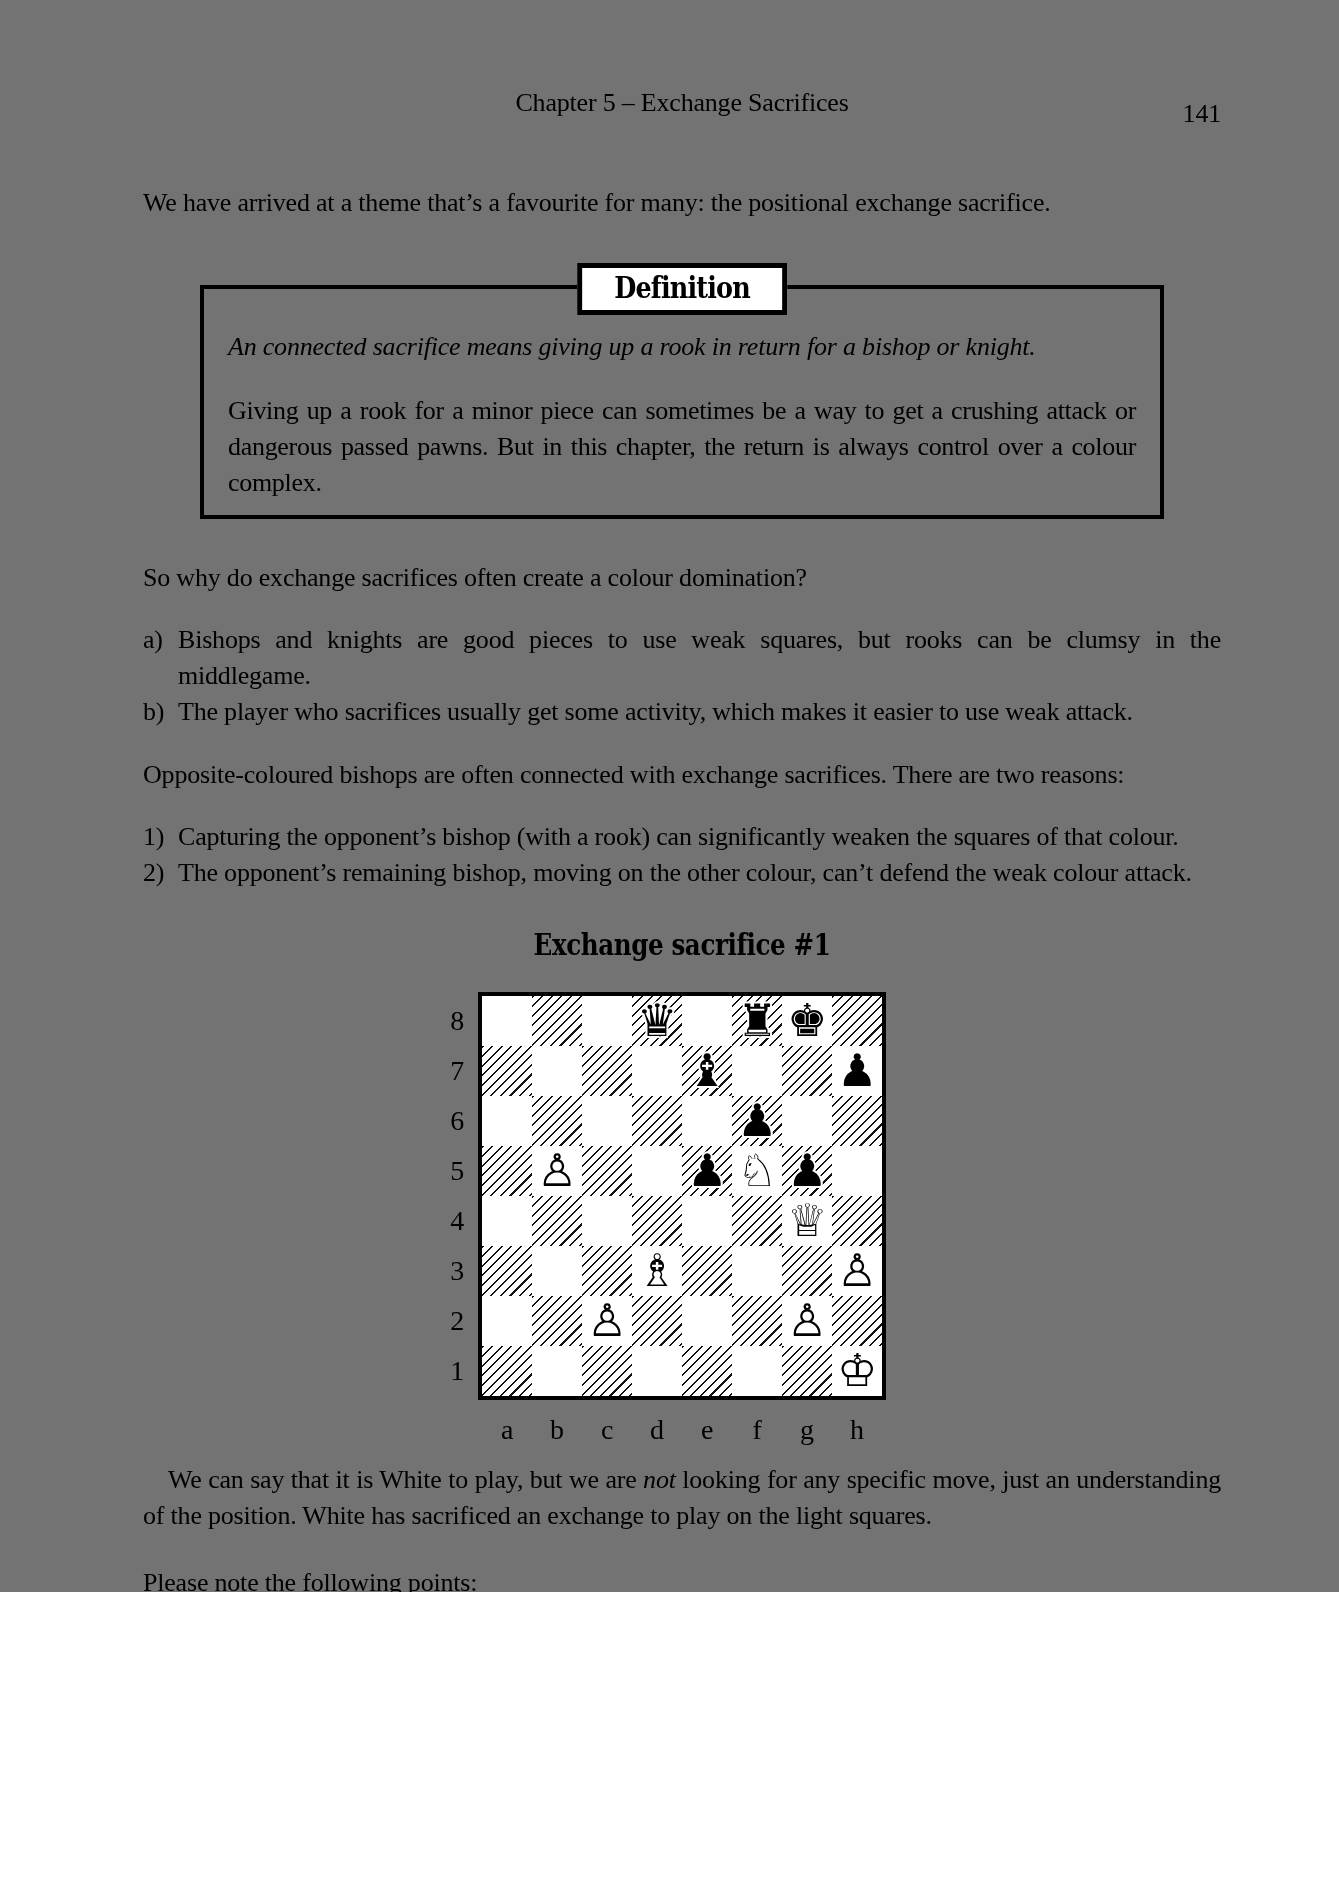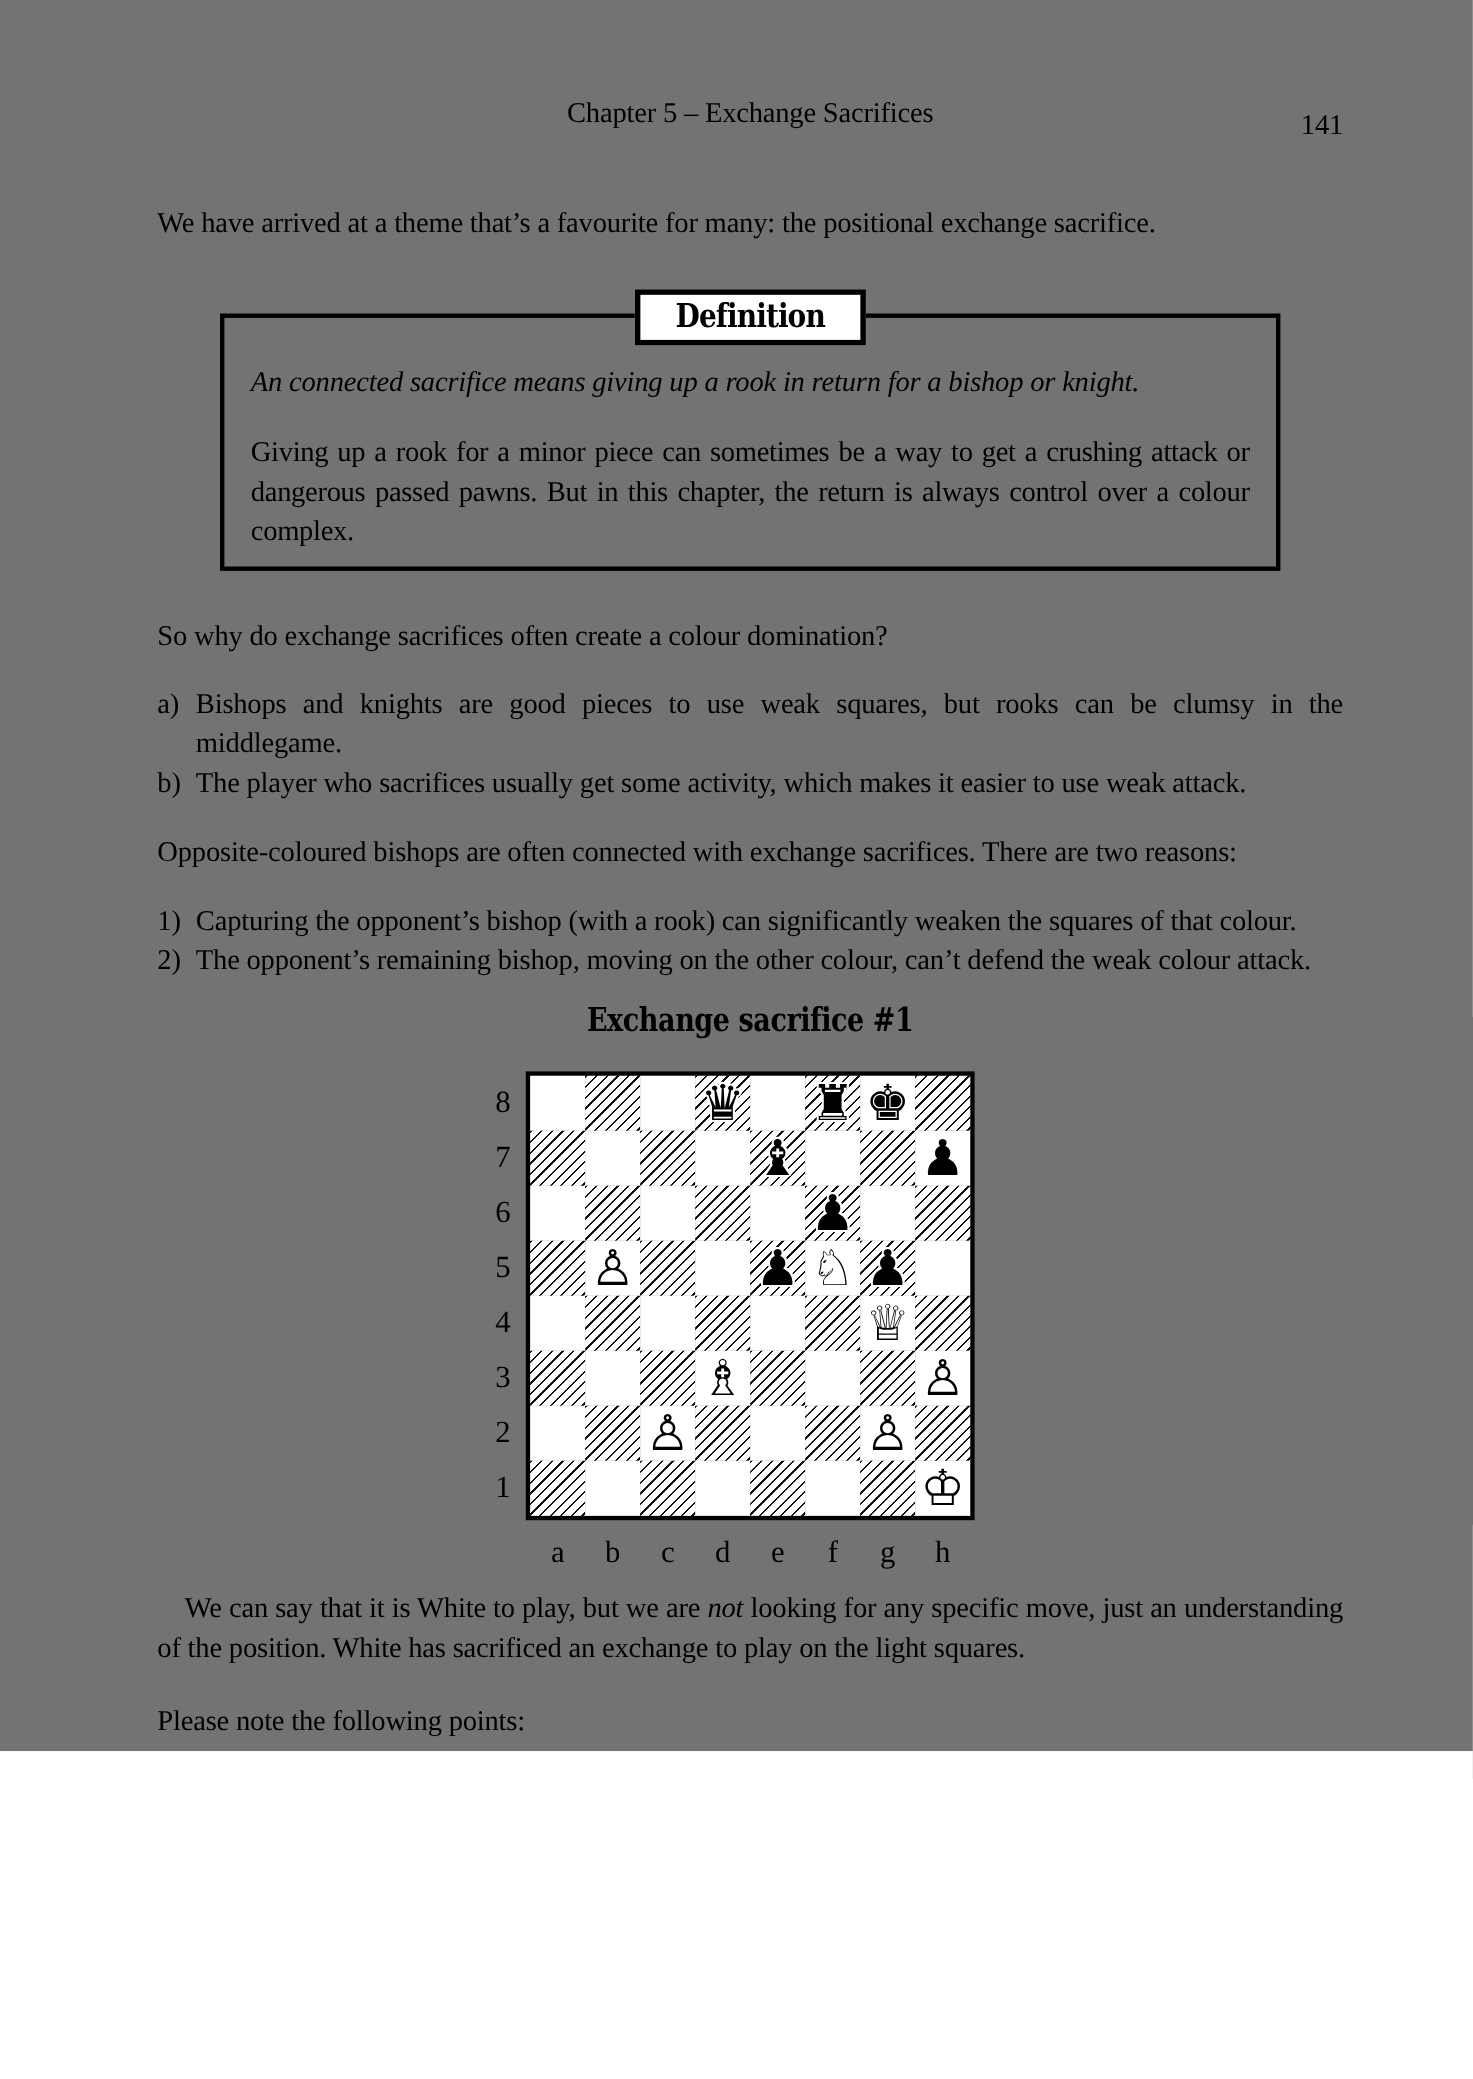"Exchange sacrifice #1" .diagram-title { margin-top: 17px -> 34px }
